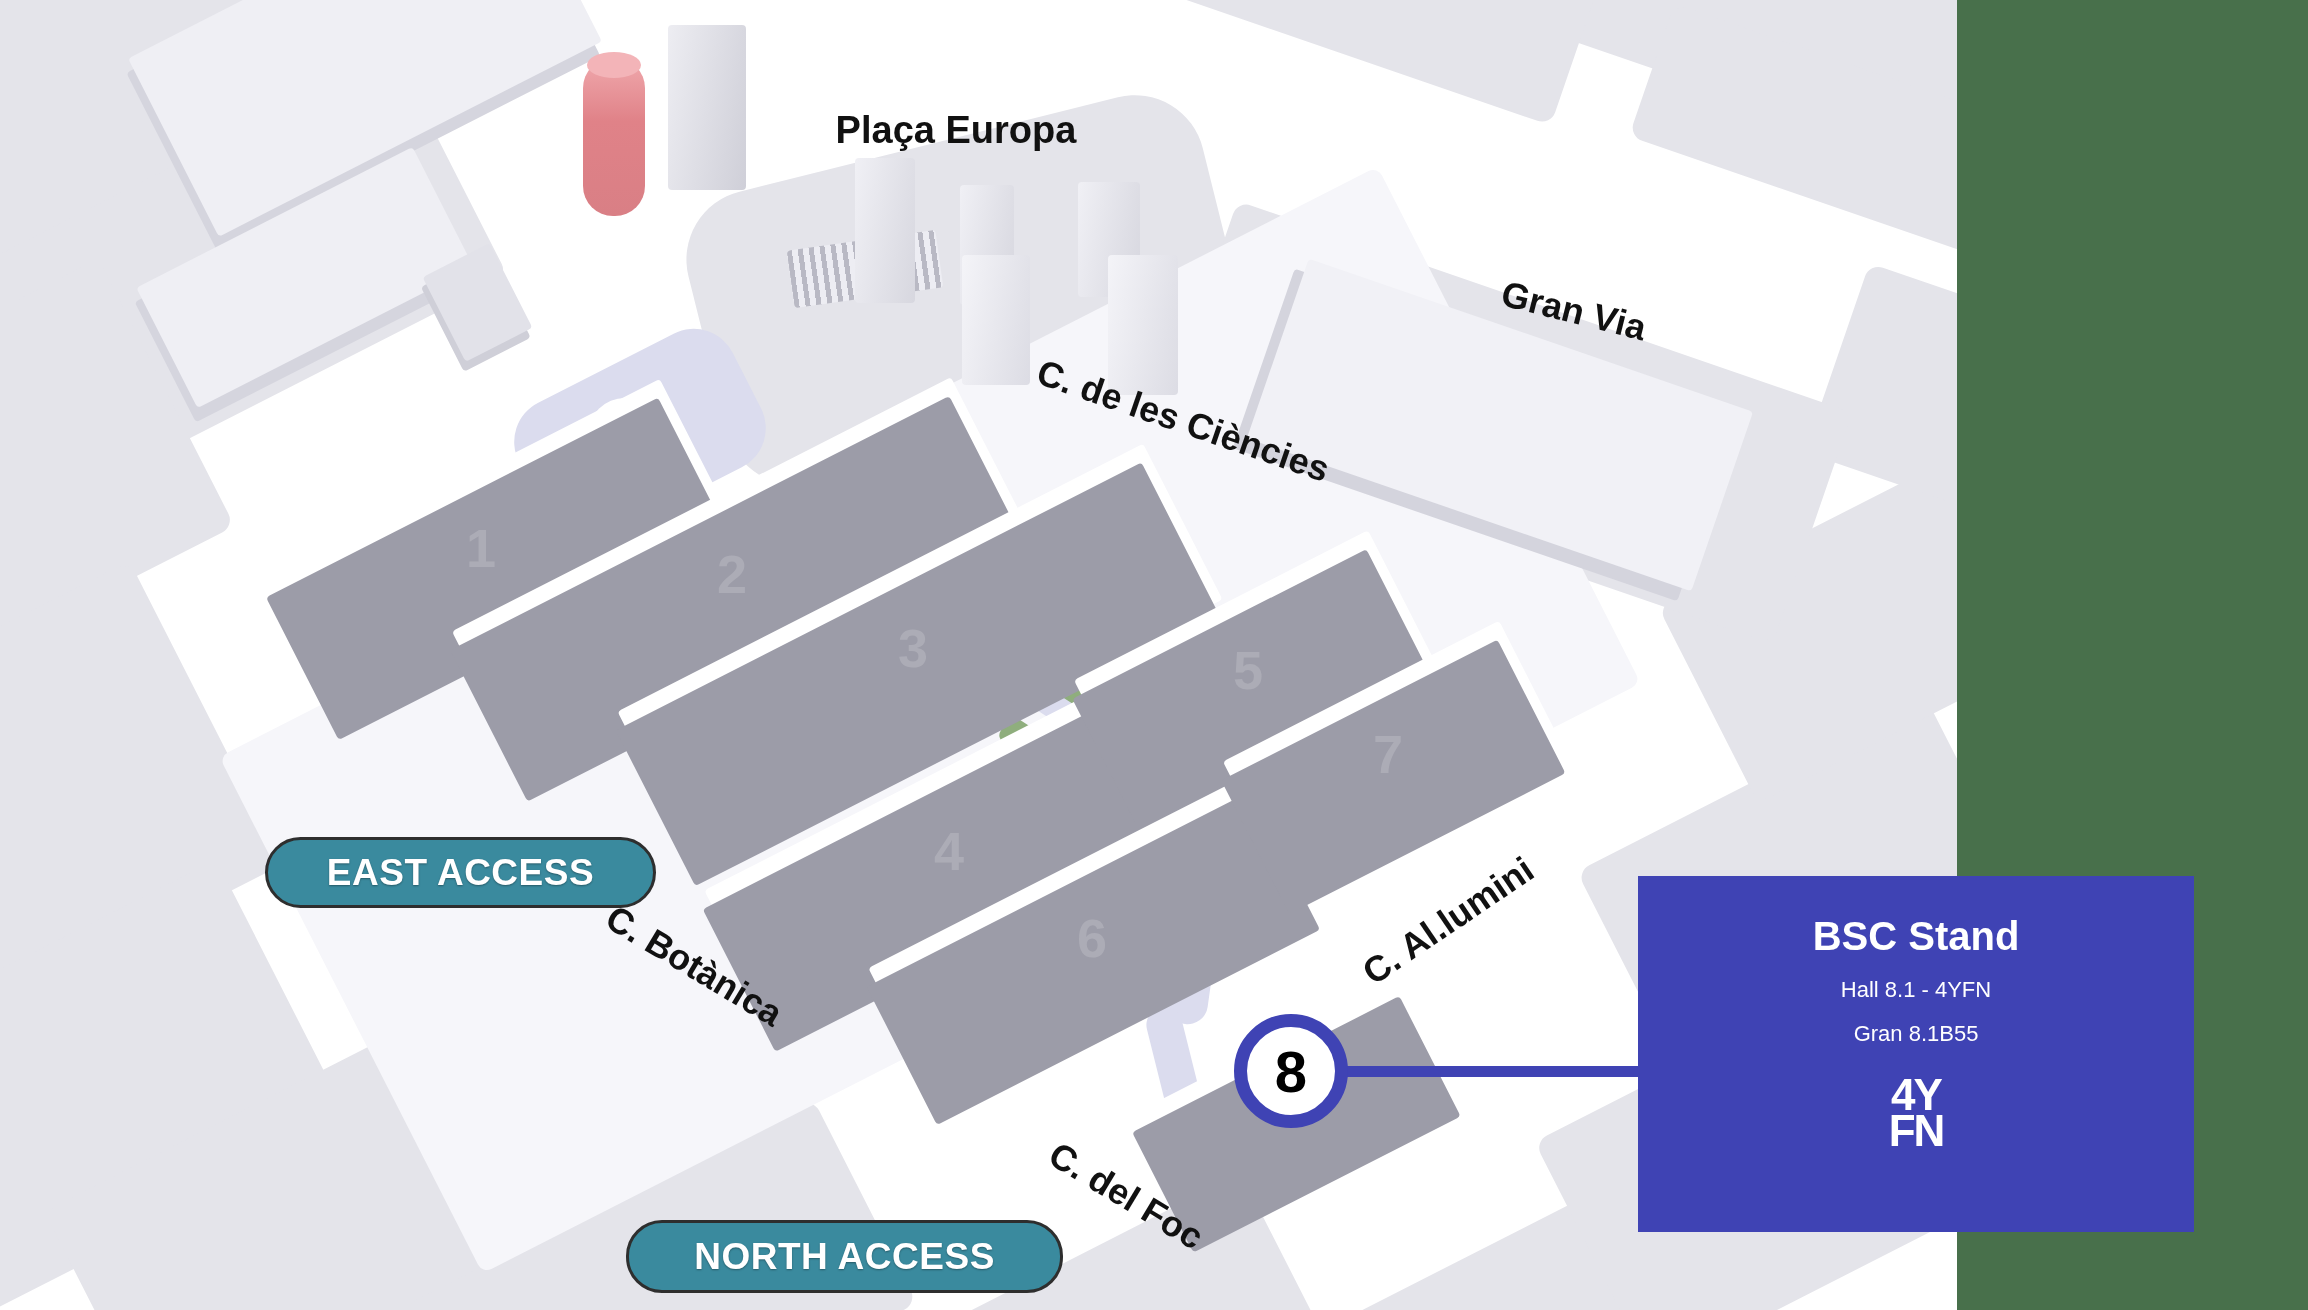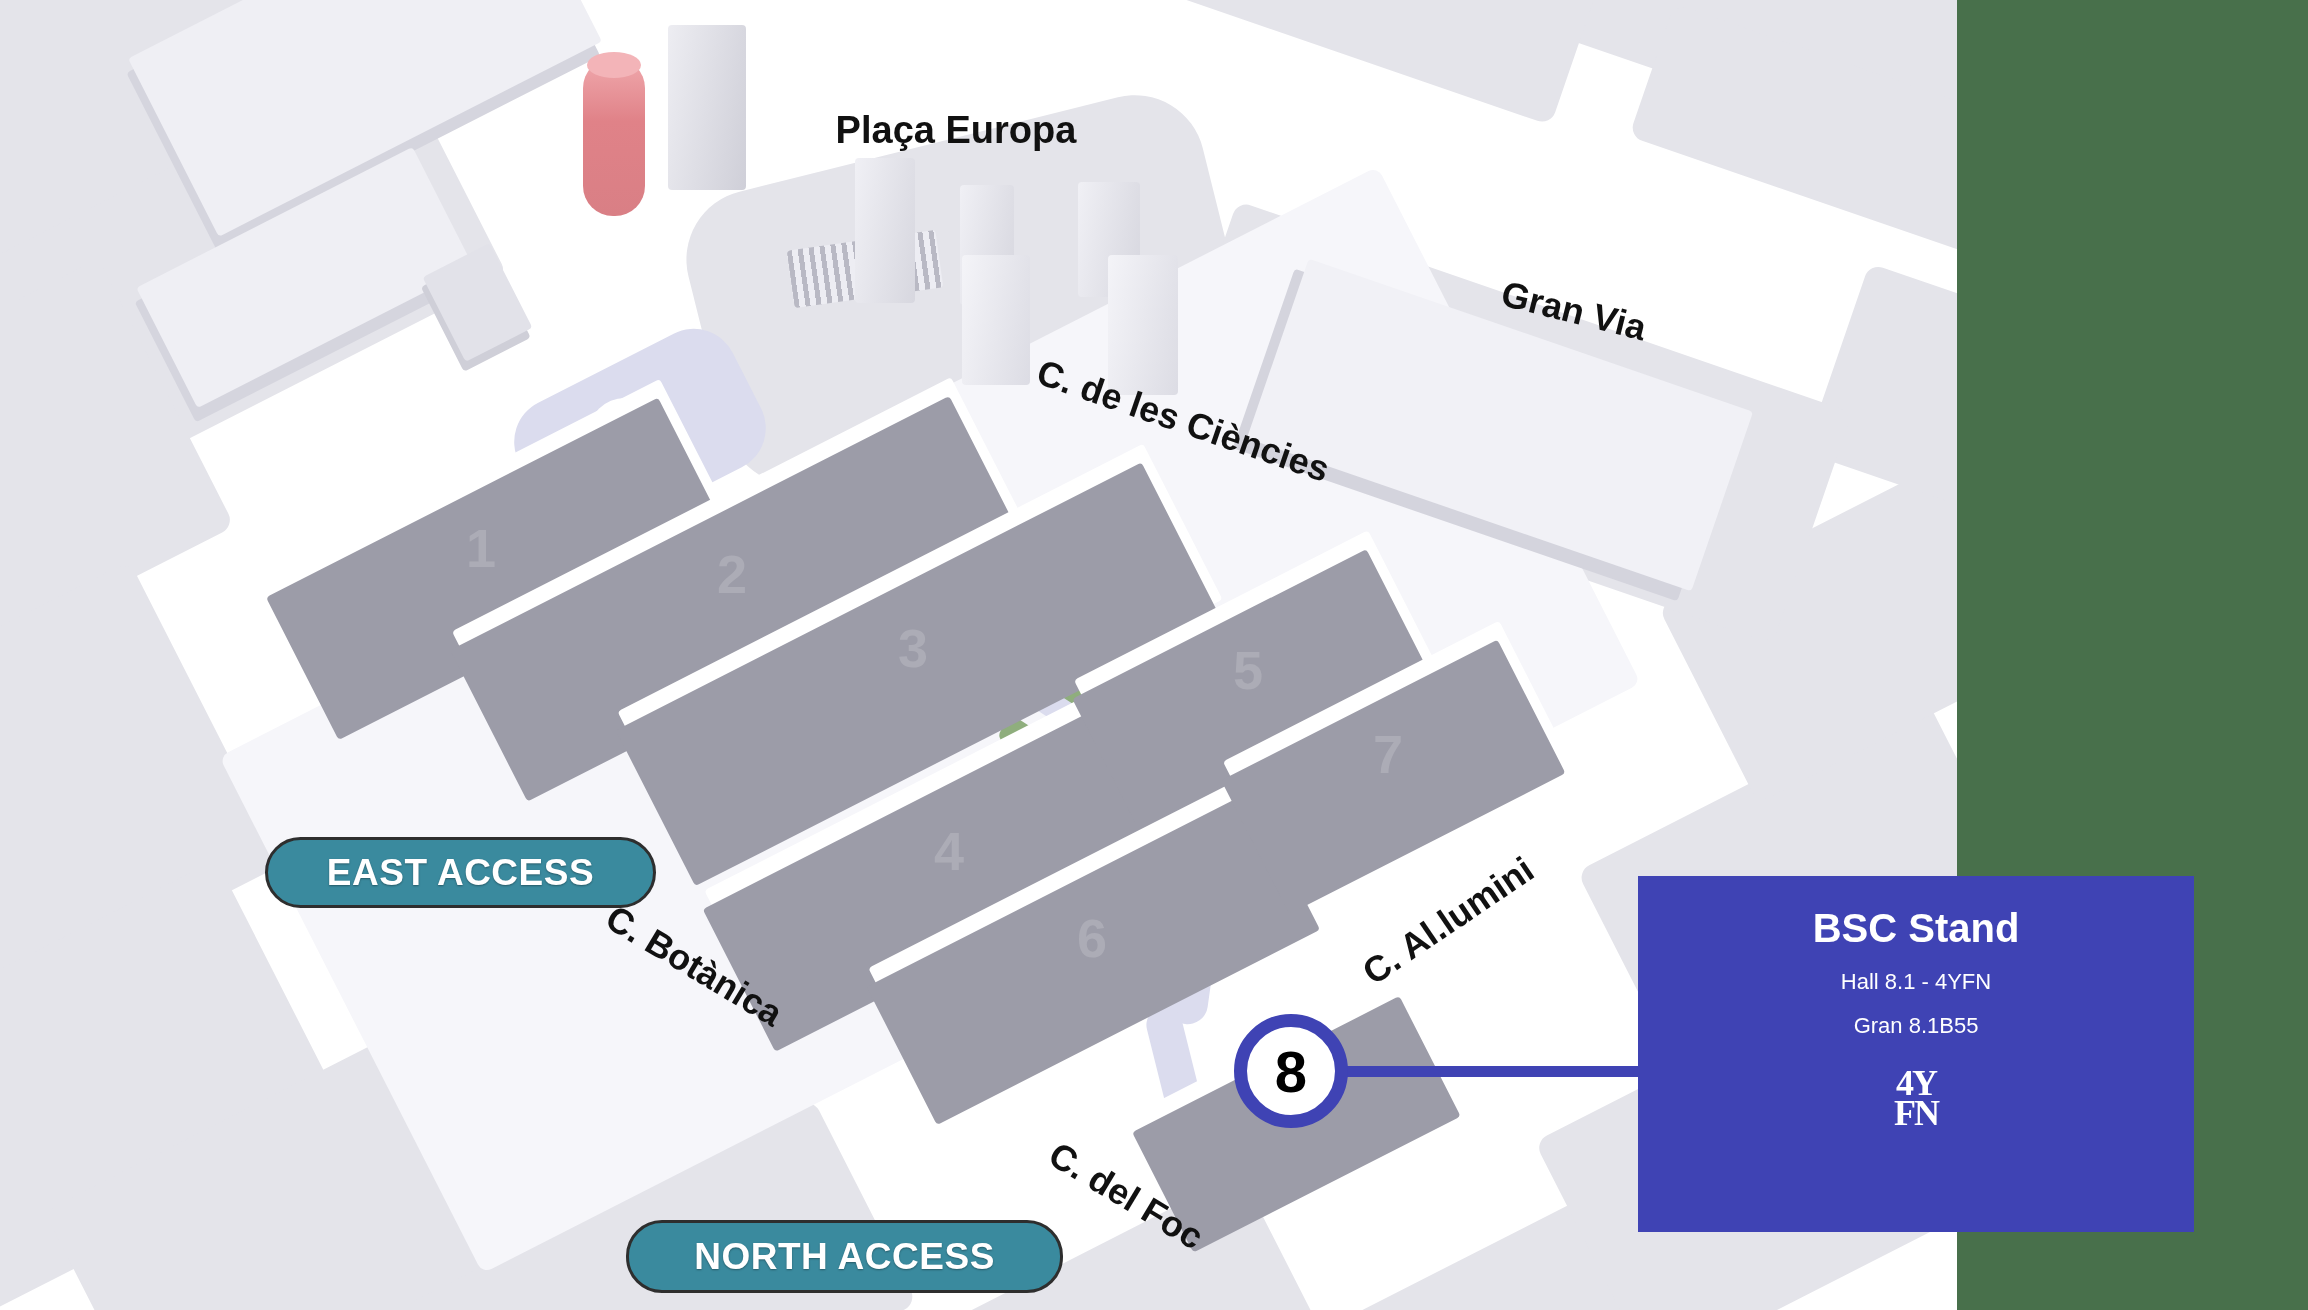"BSC Stand" .callout .title { margin-top: 30px -> 38px }
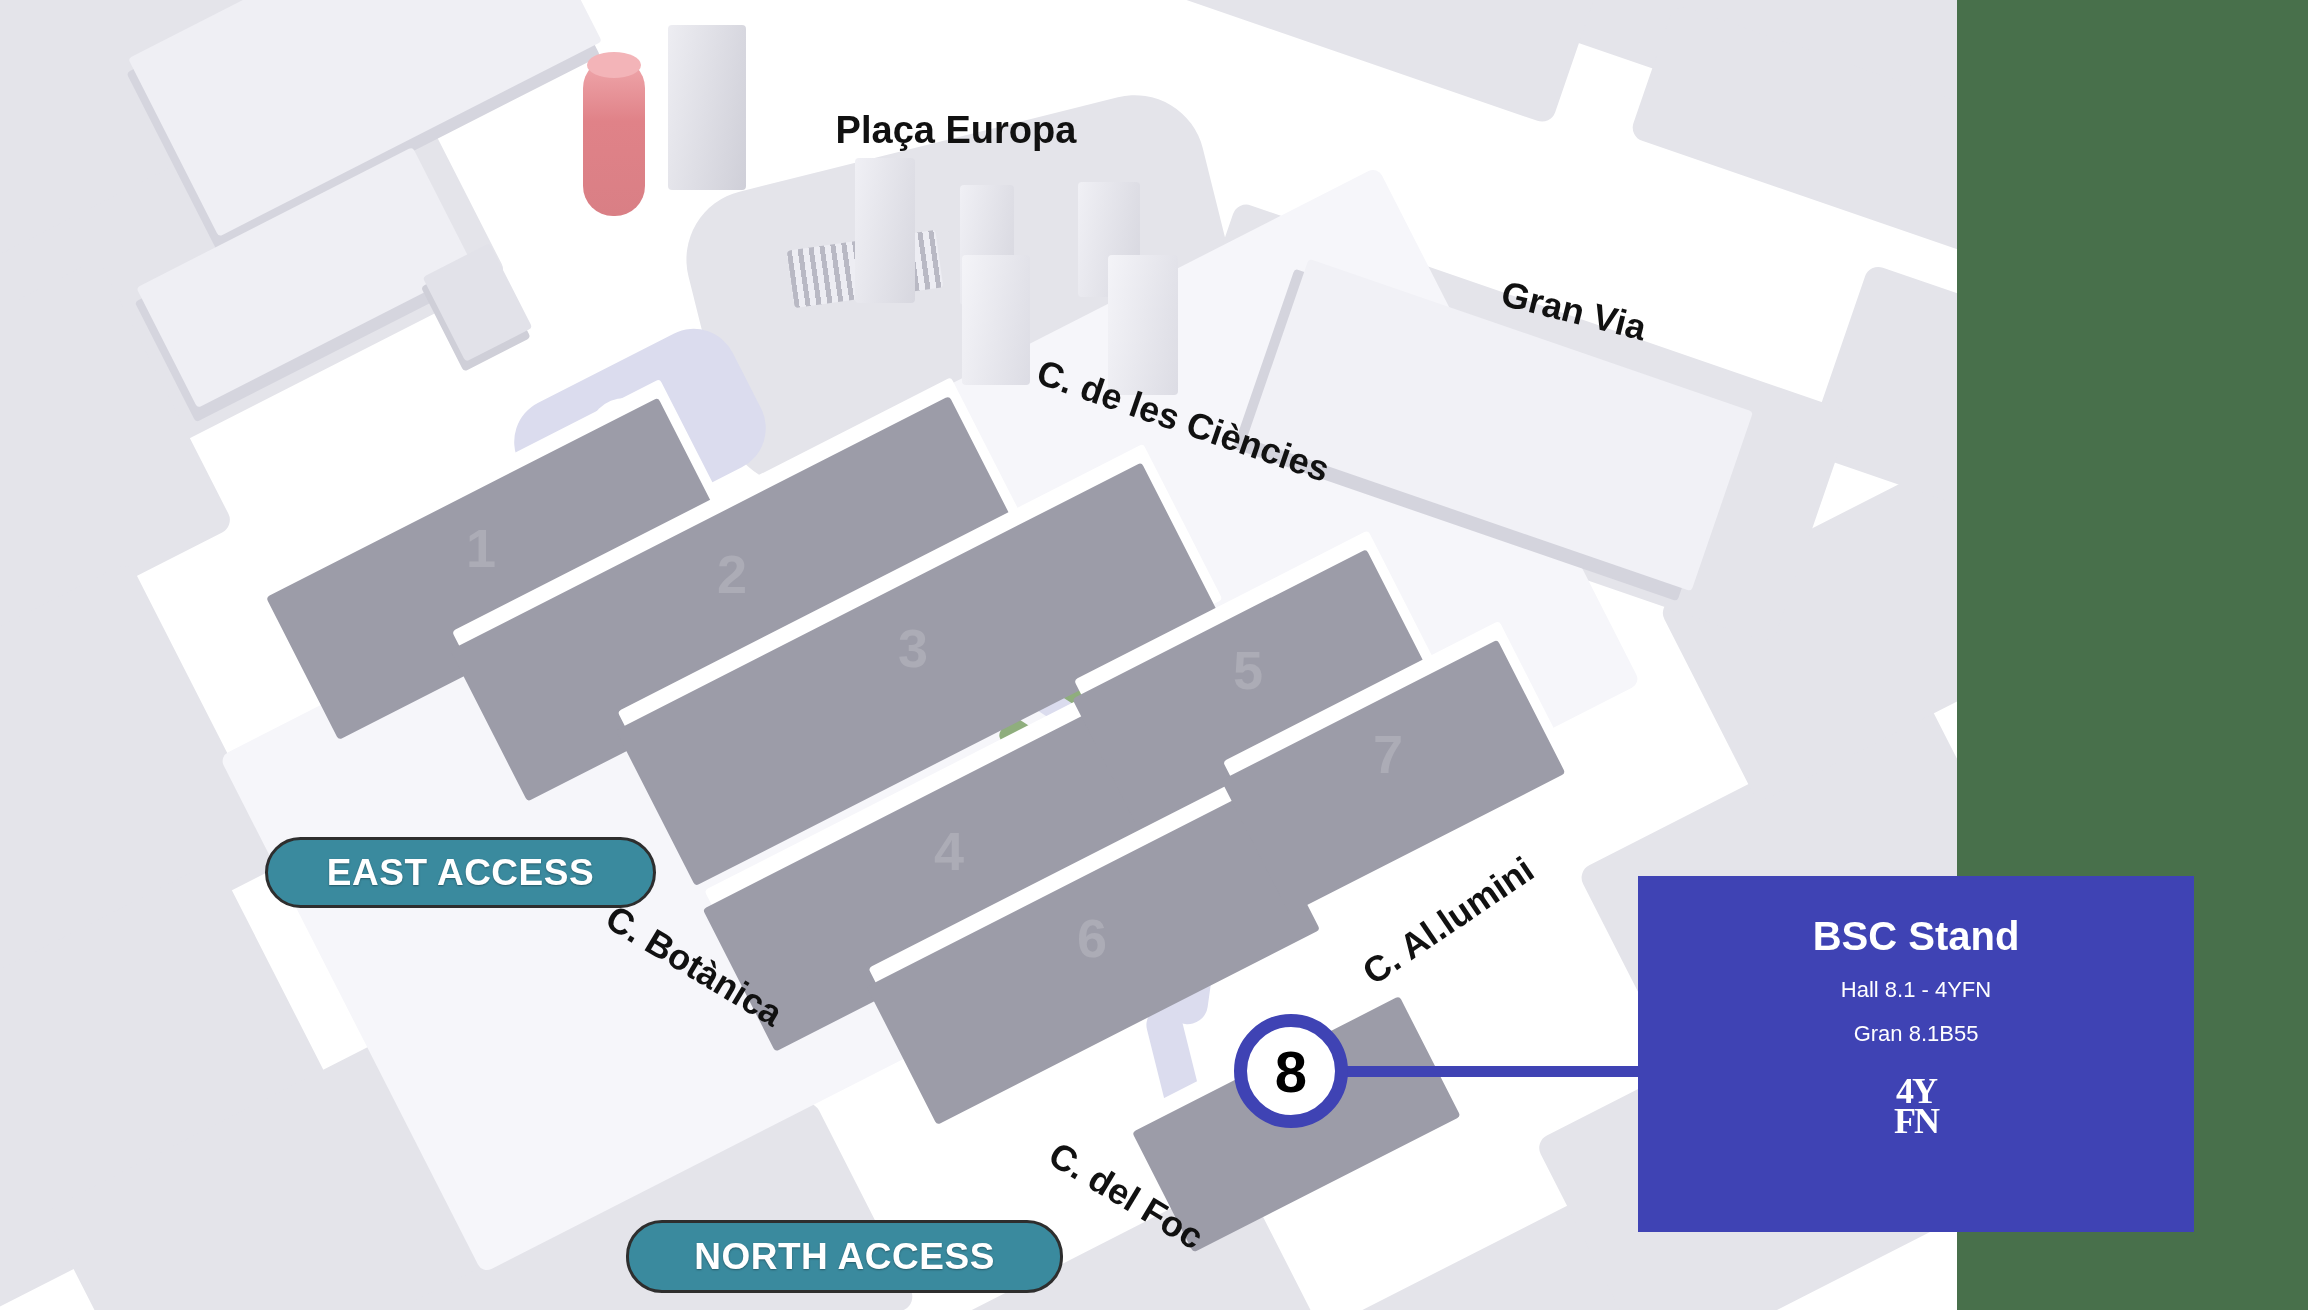"4Y" .callout .logo { font-family: Liberation Serif, serif -> none; font-size: 36px -> 44px }
